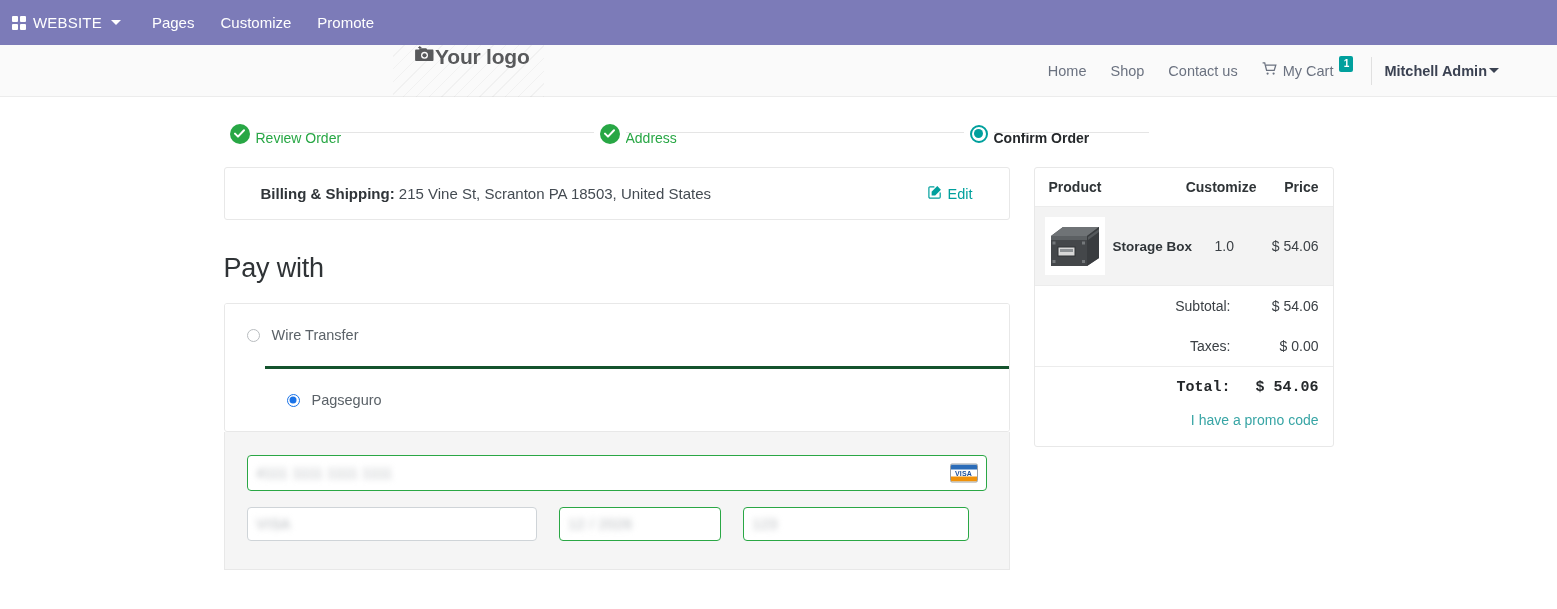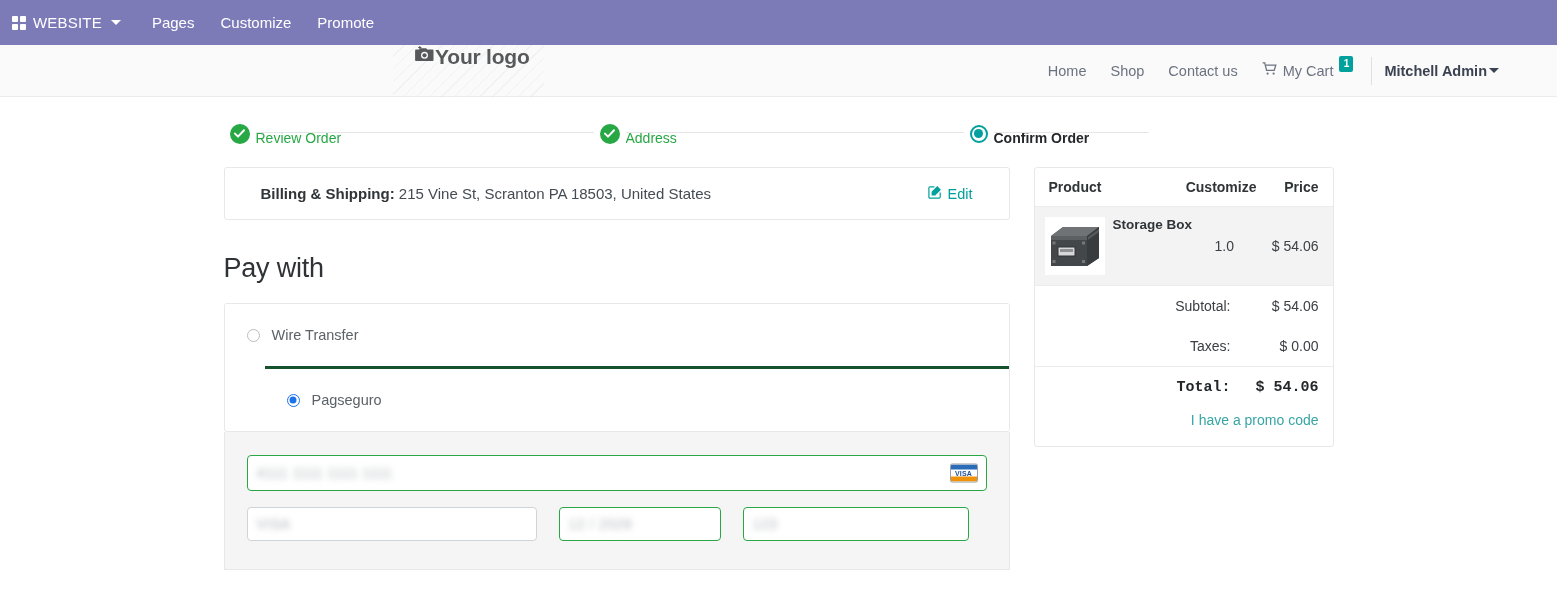"Storage Box" .prod-cell { align-items: none -> center }
